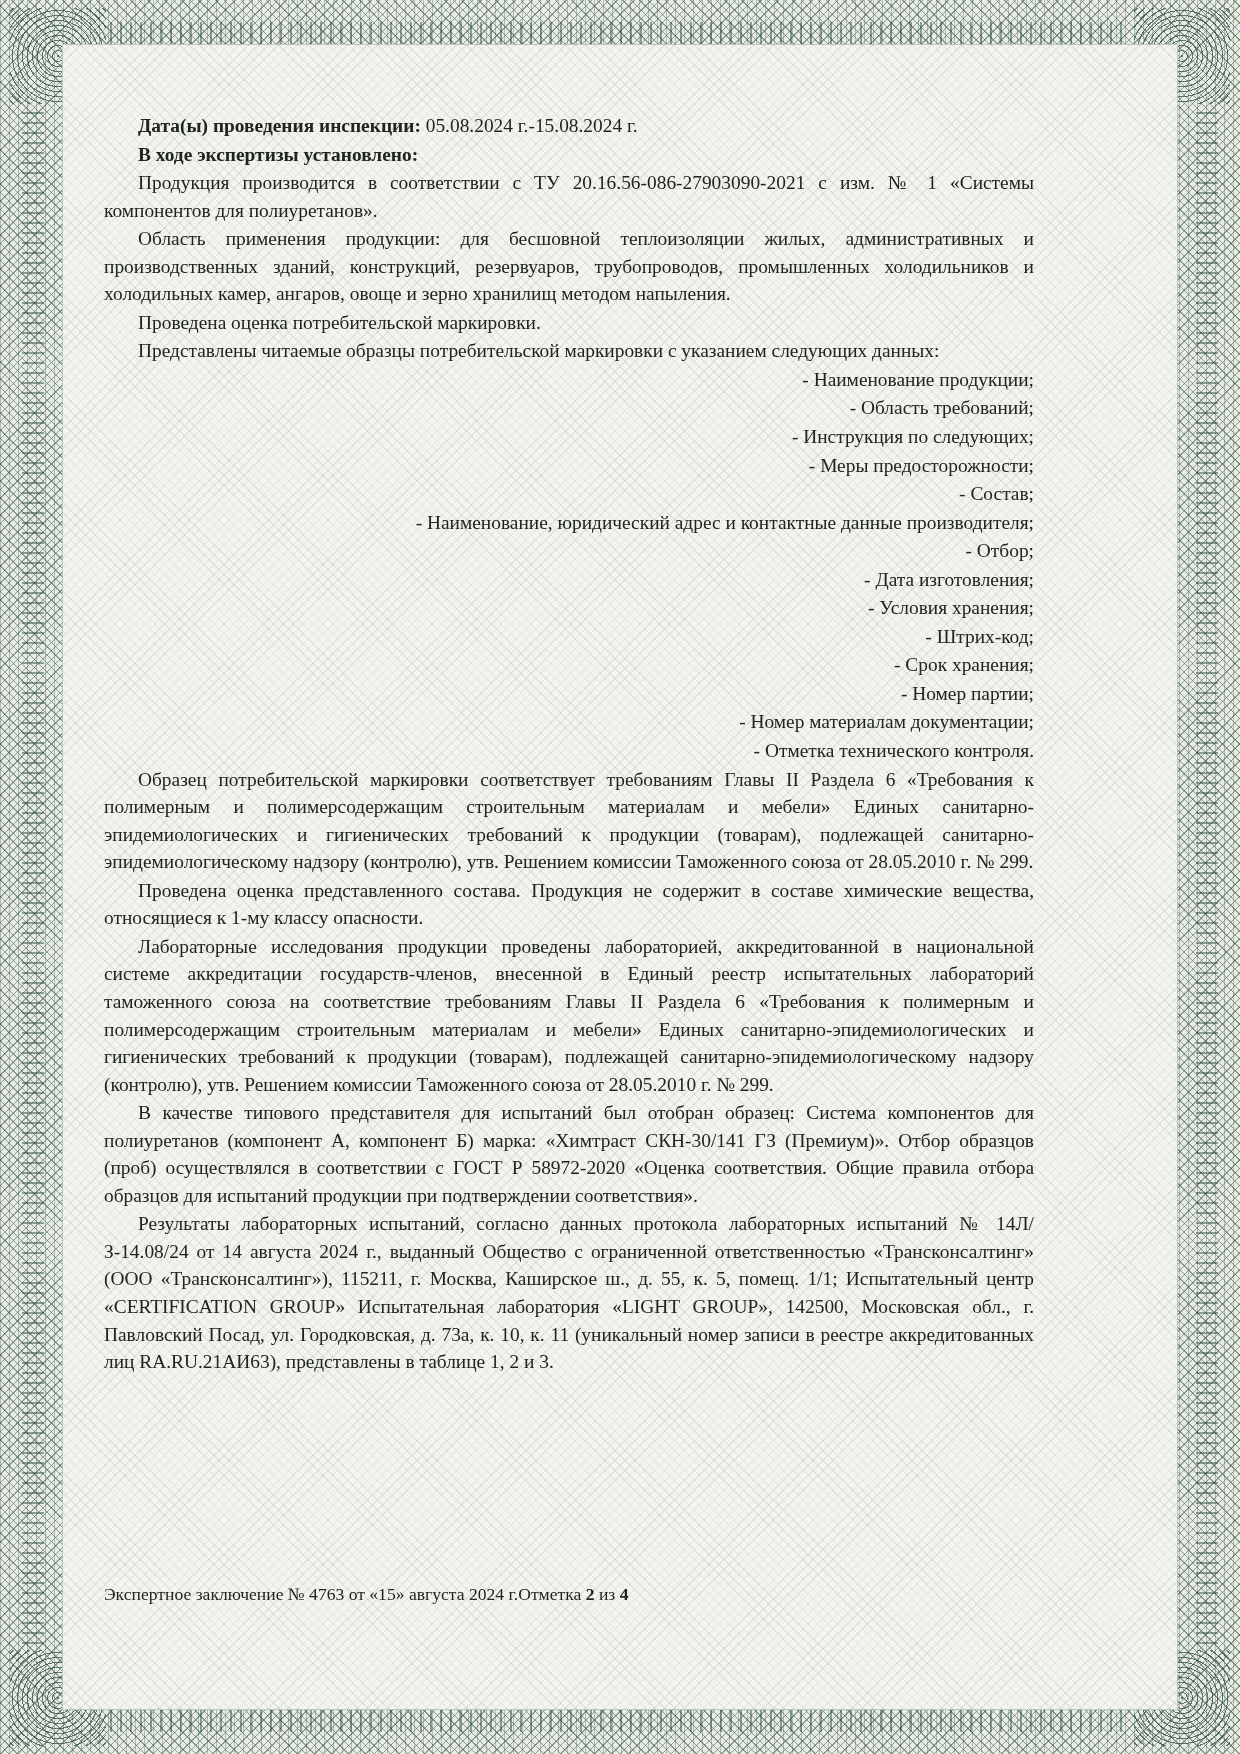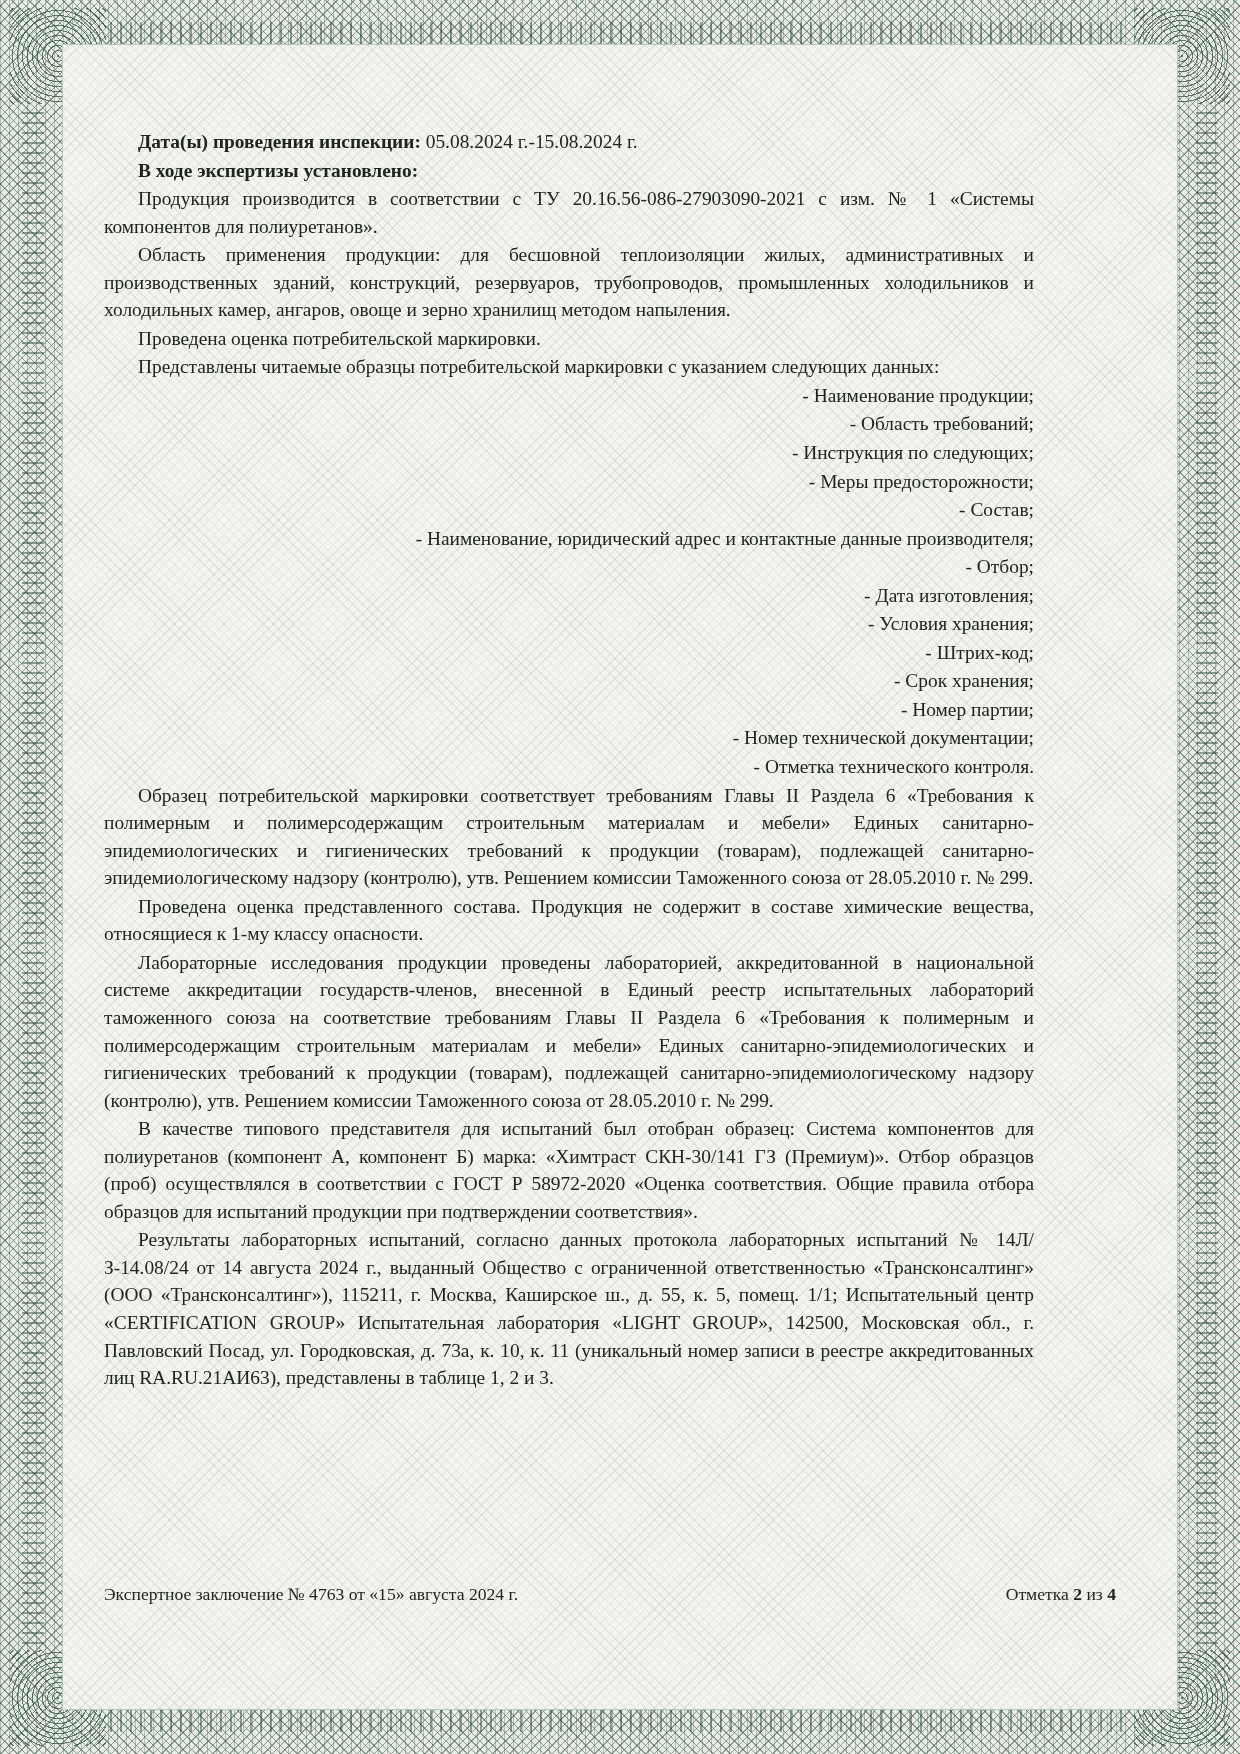"Дата(ы) проведения инспекции: 05.08.2024" .content { top: 128px -> 112px }
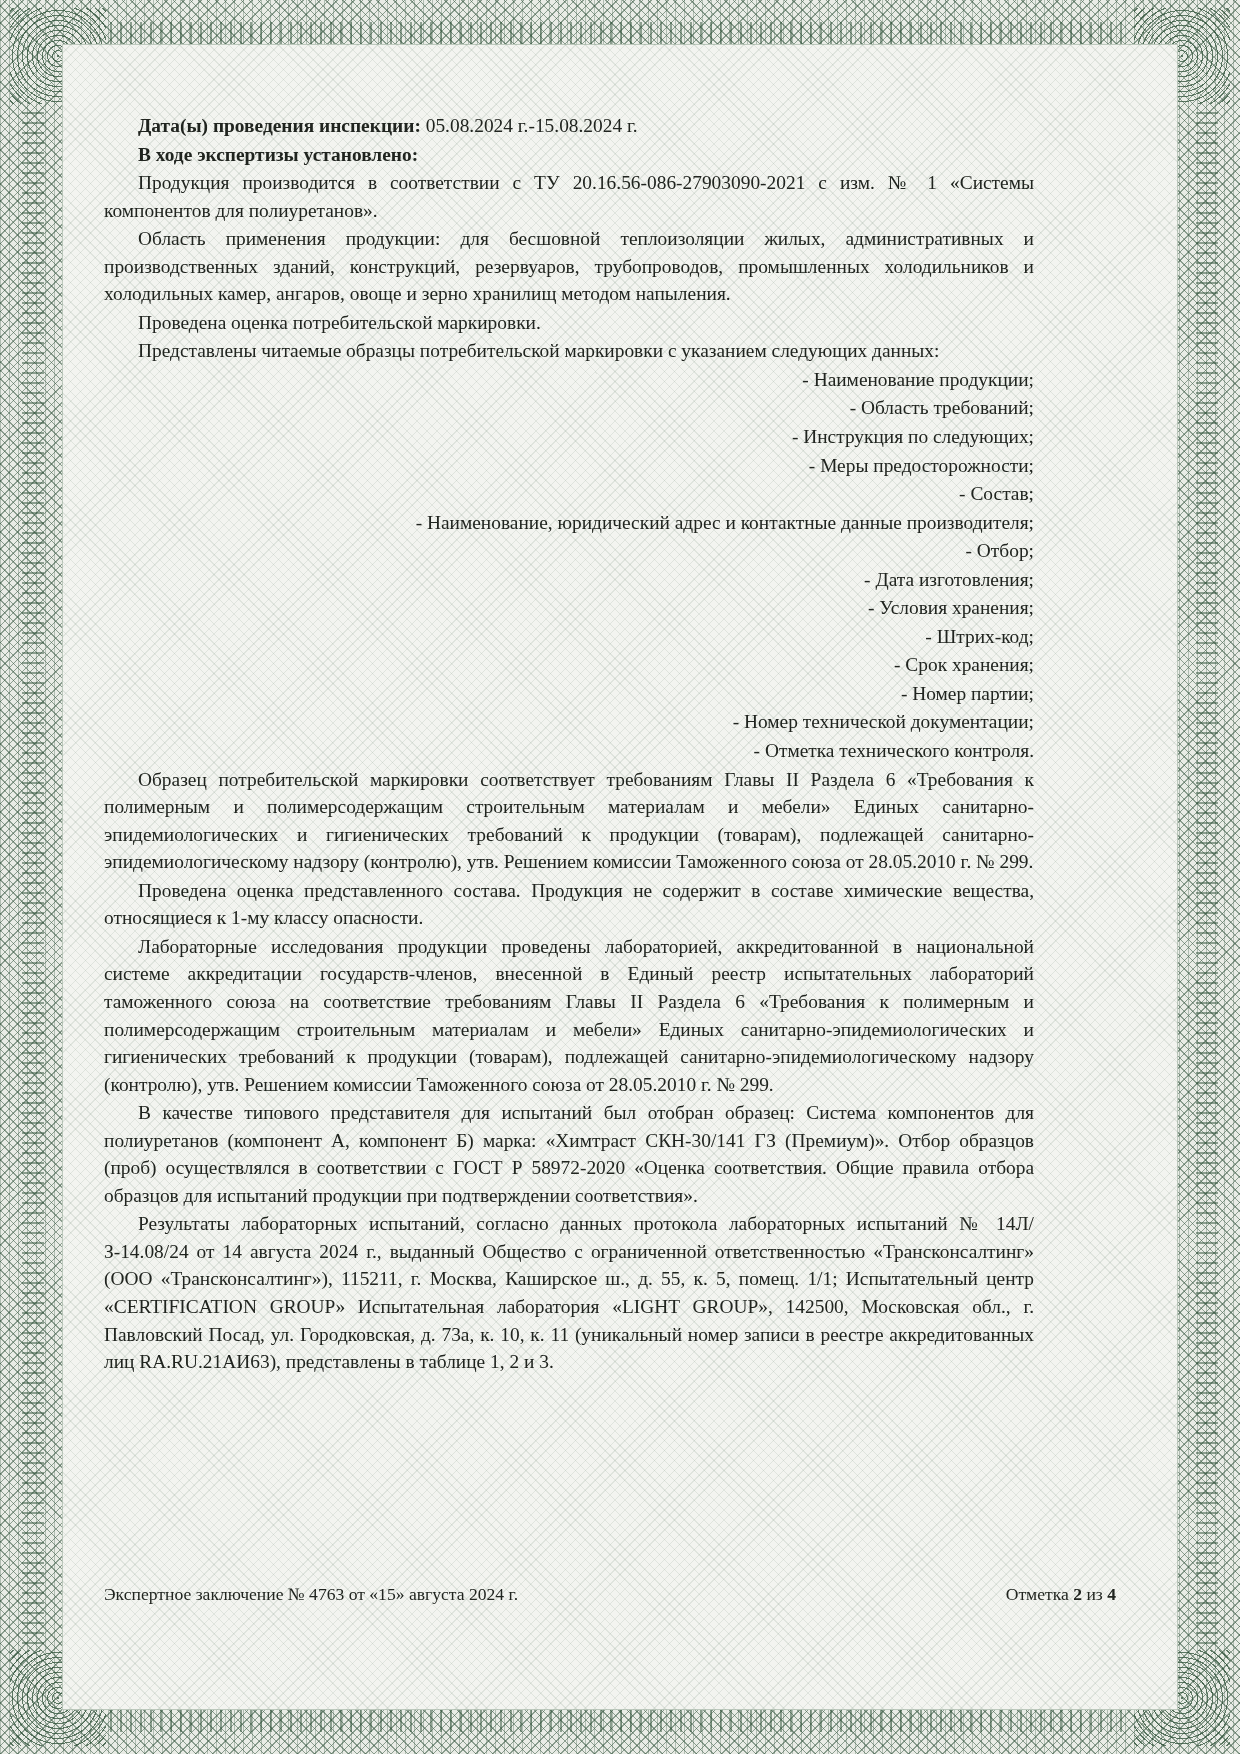"- Номер технической документации;" p.dash-item { text: технической -> материалам }
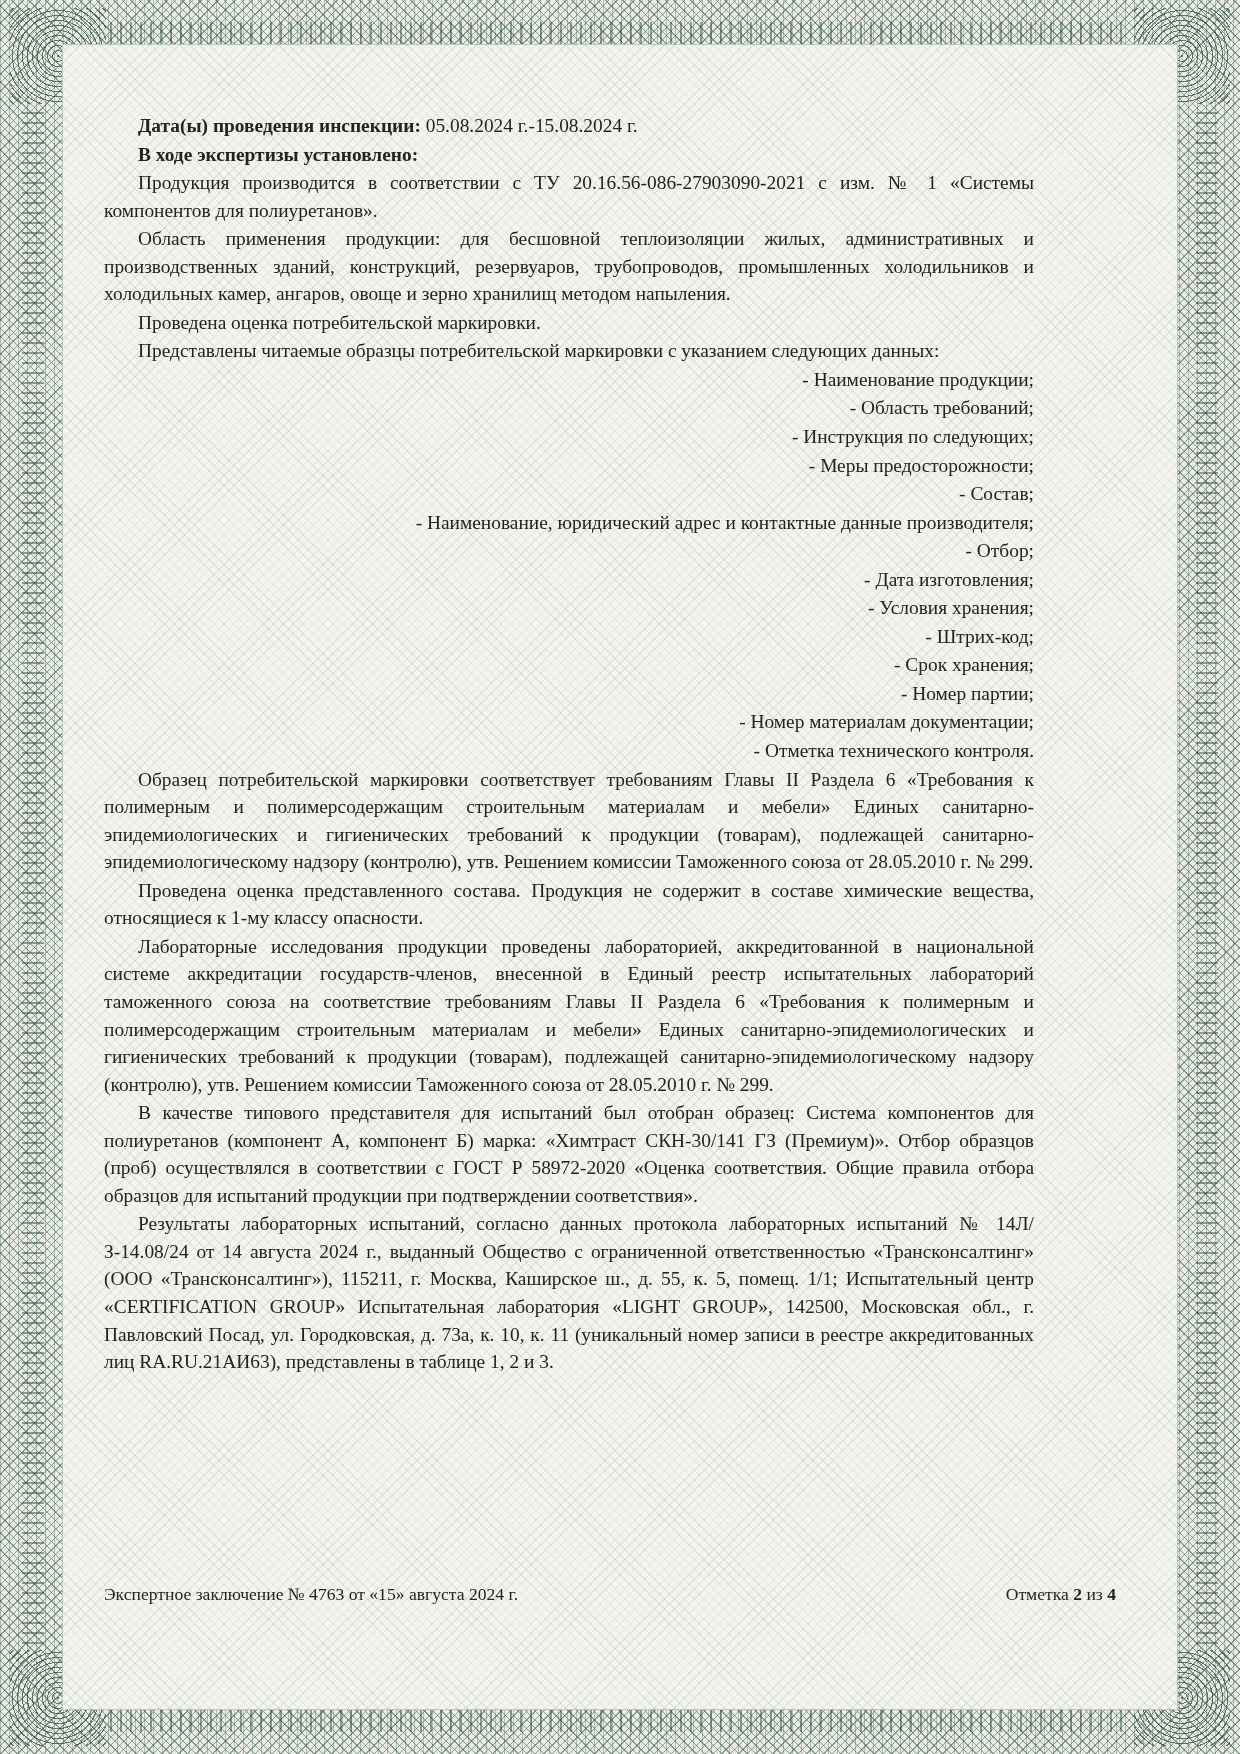"Экспертное заключение № 4763 от" .footer { justify-content: space-between -> flex-start }
